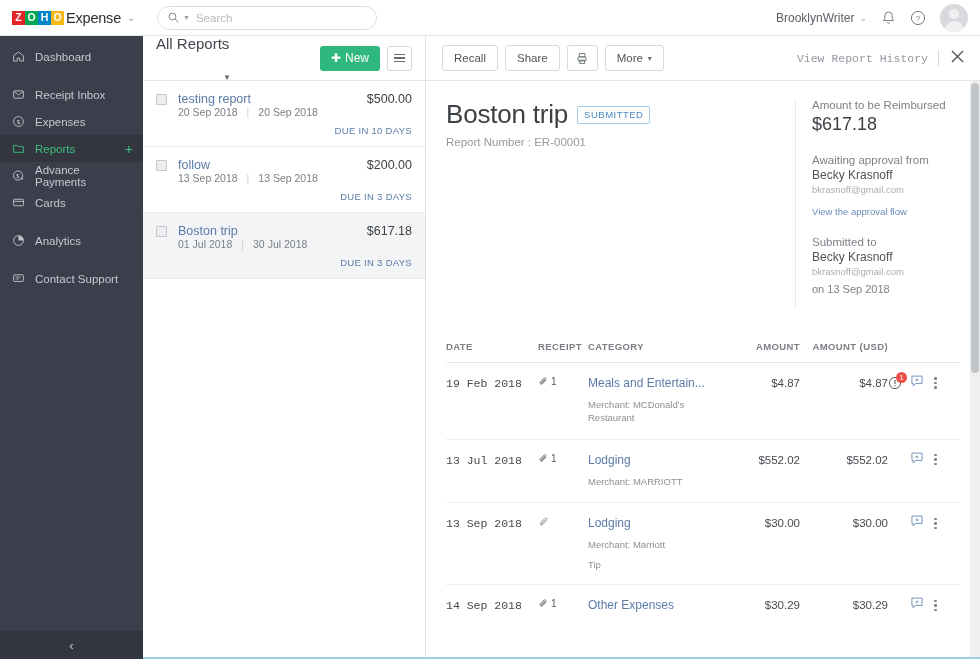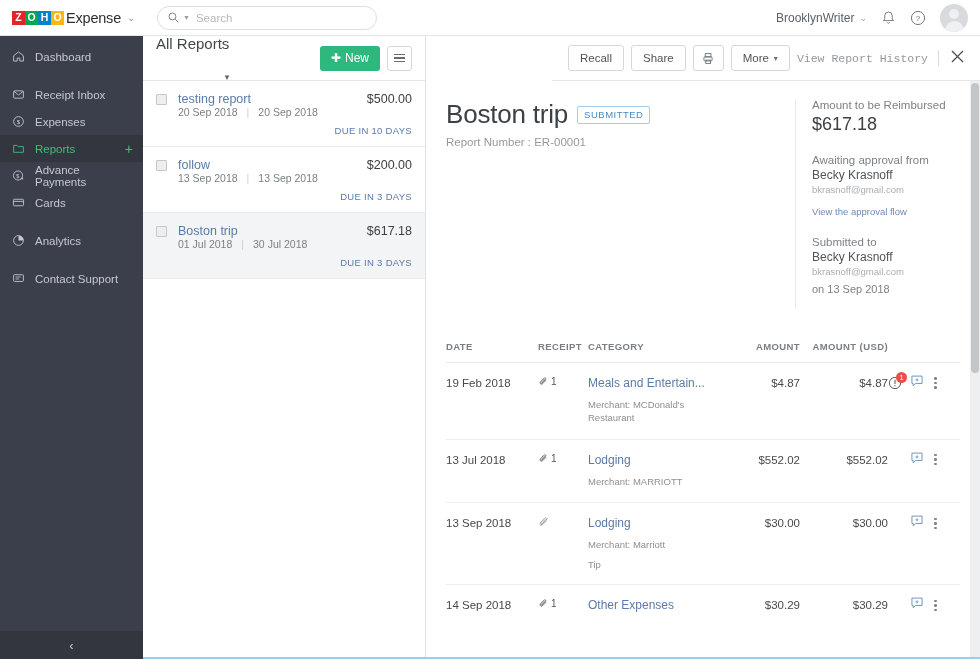"Recall" .detail { align-items: flex-end -> none }
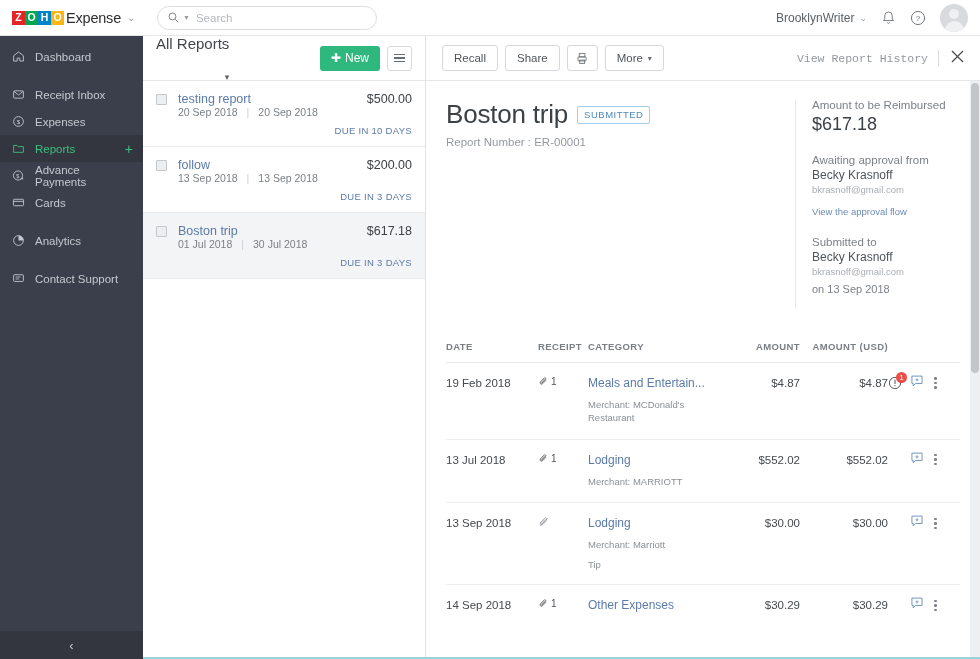"19 Feb 2018" td.c-date { font-family: none -> Liberation Mono, monospace }
